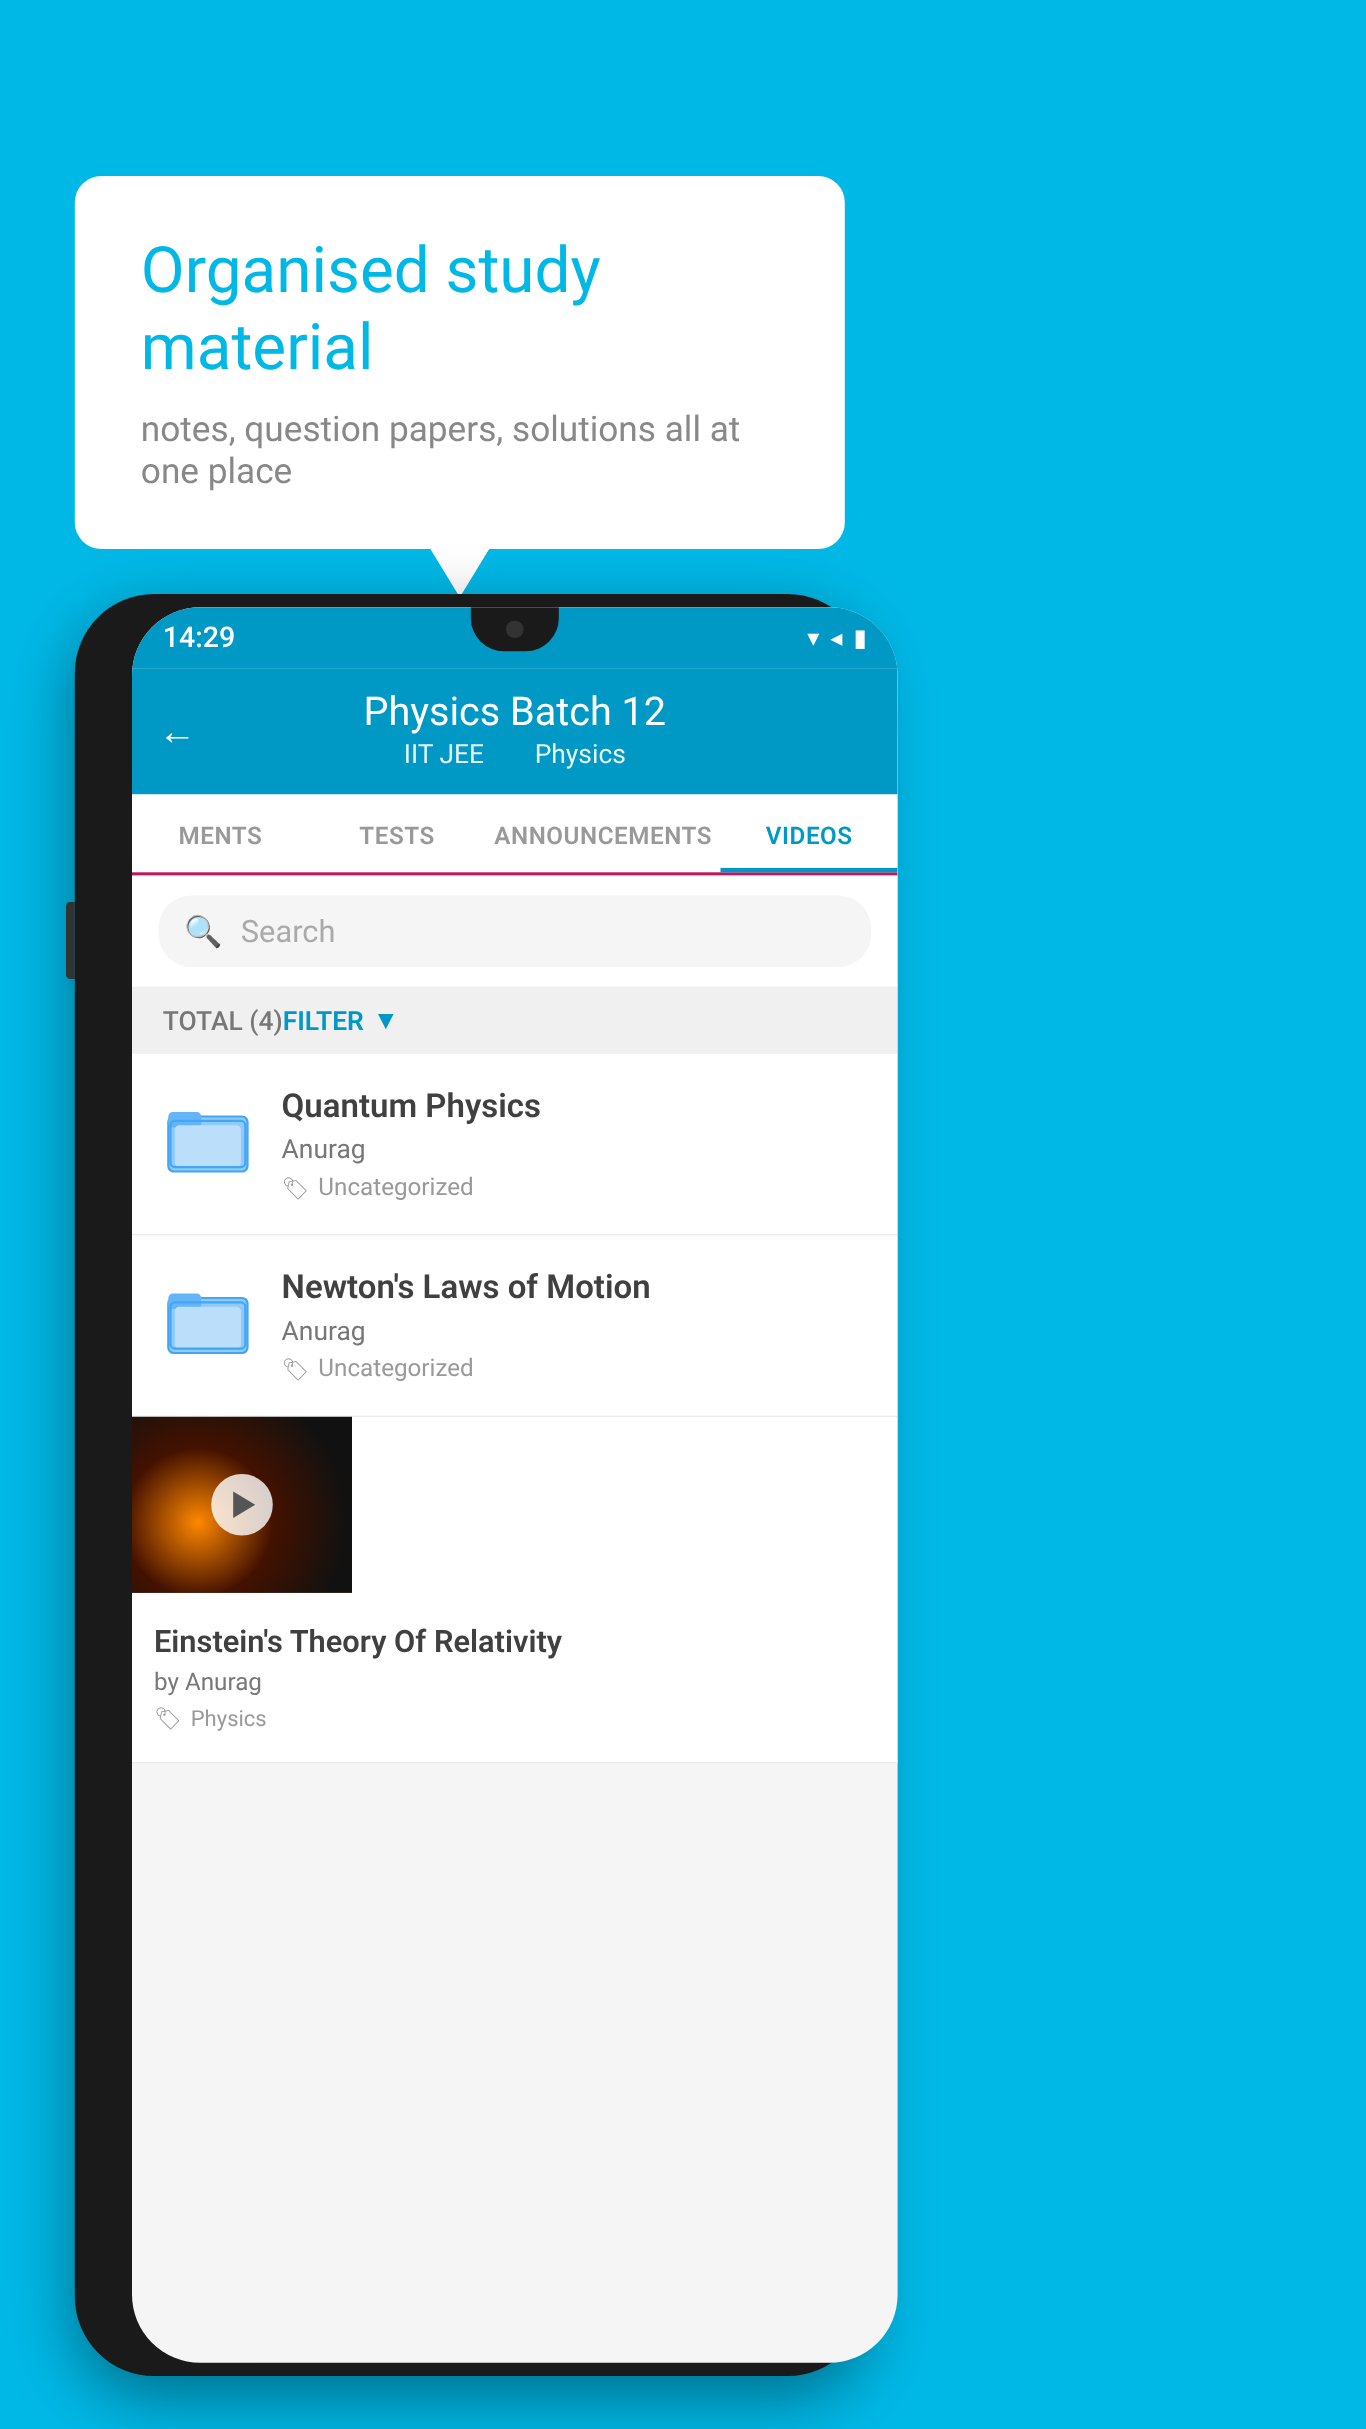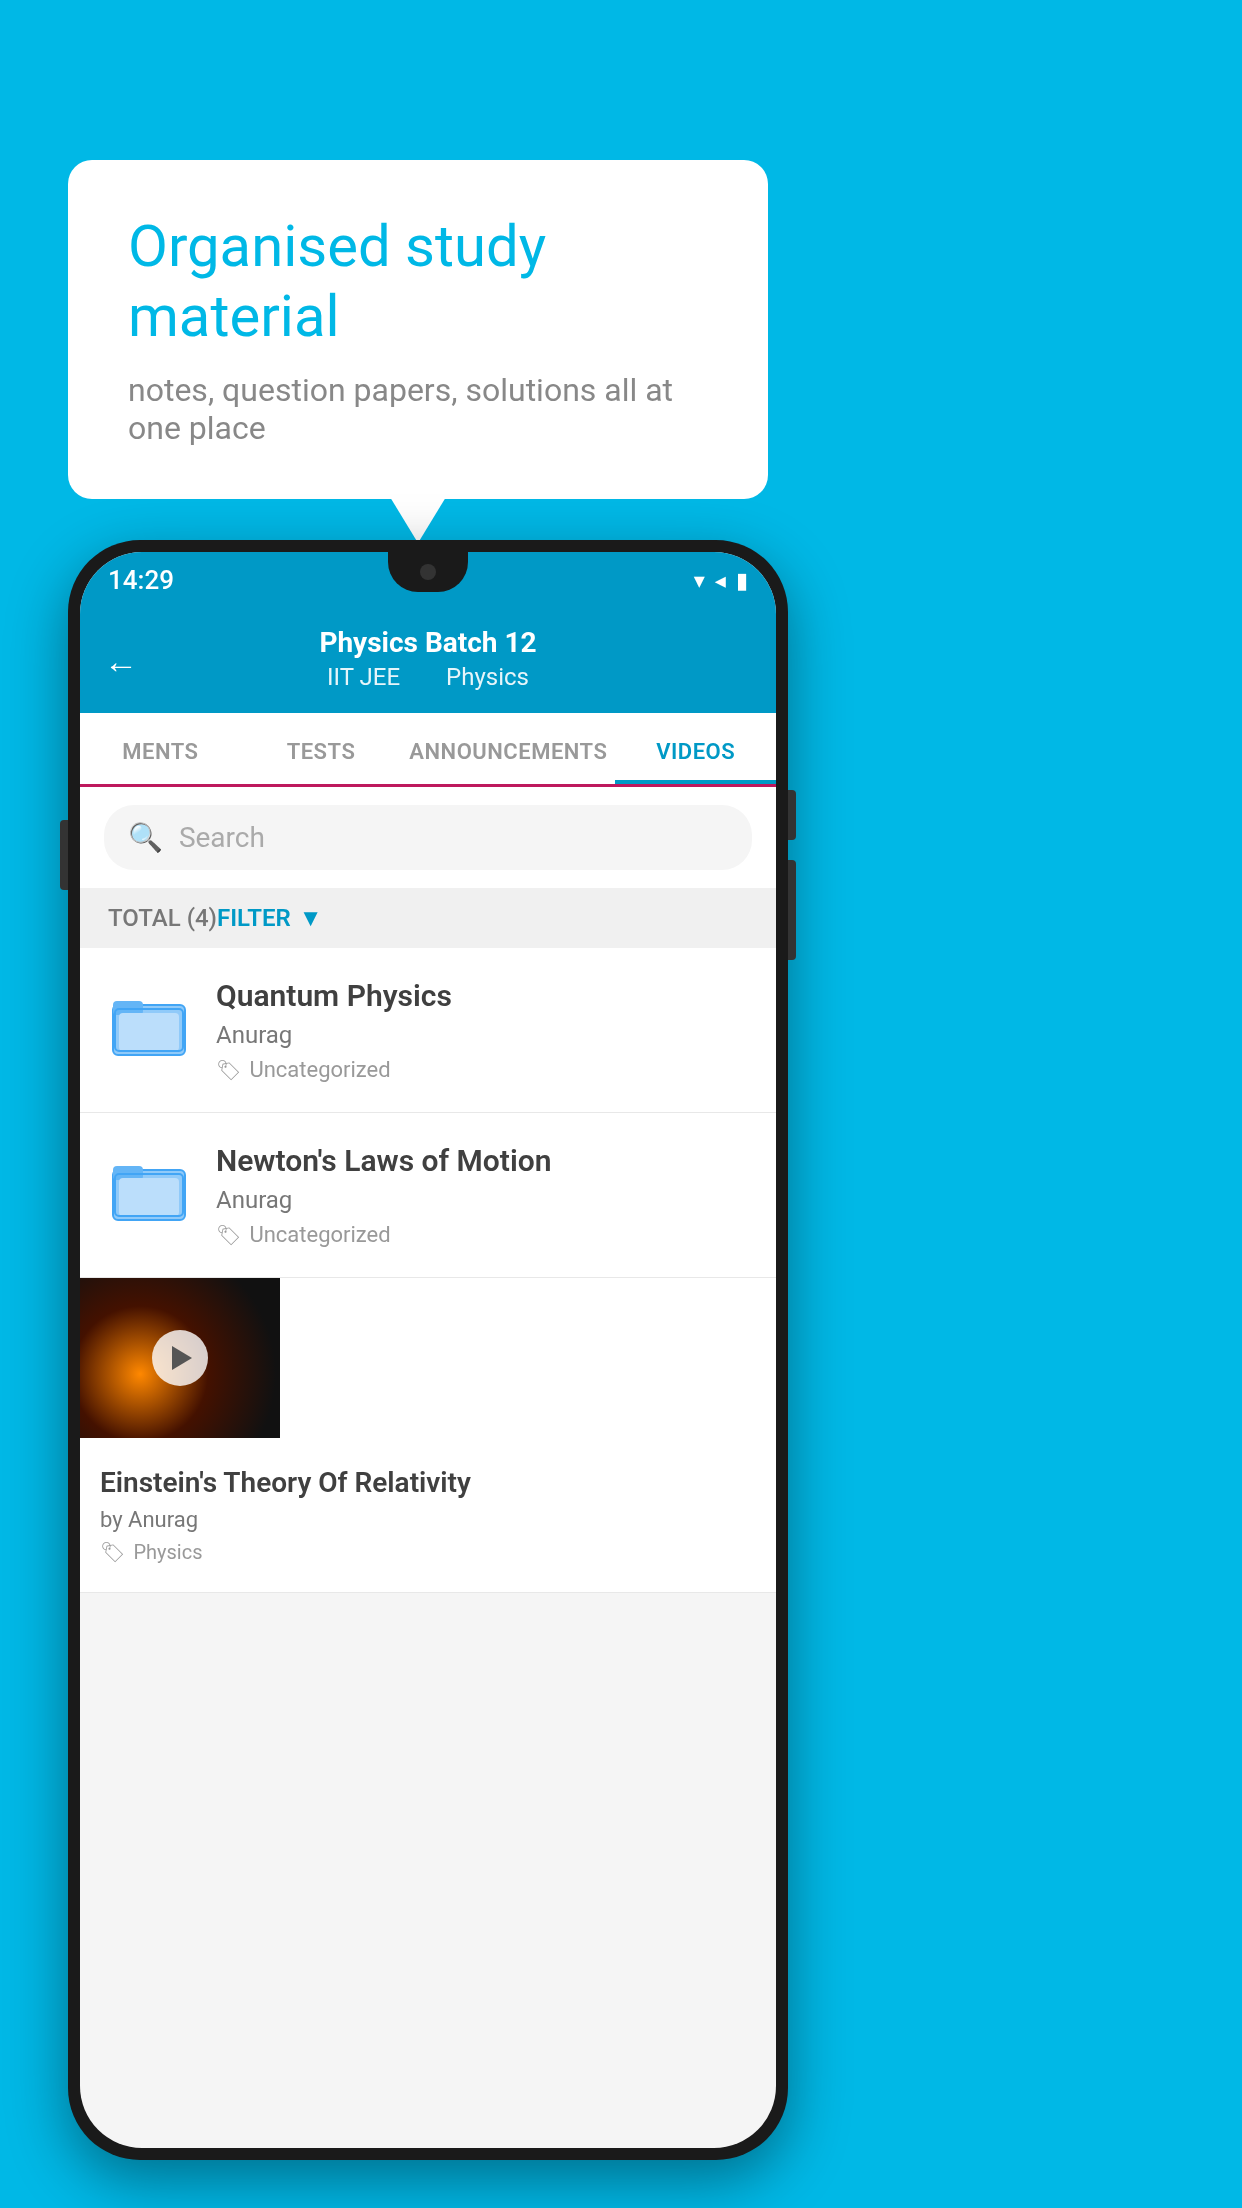"14:29" .phone-inner { margin-left: none -> 40px }
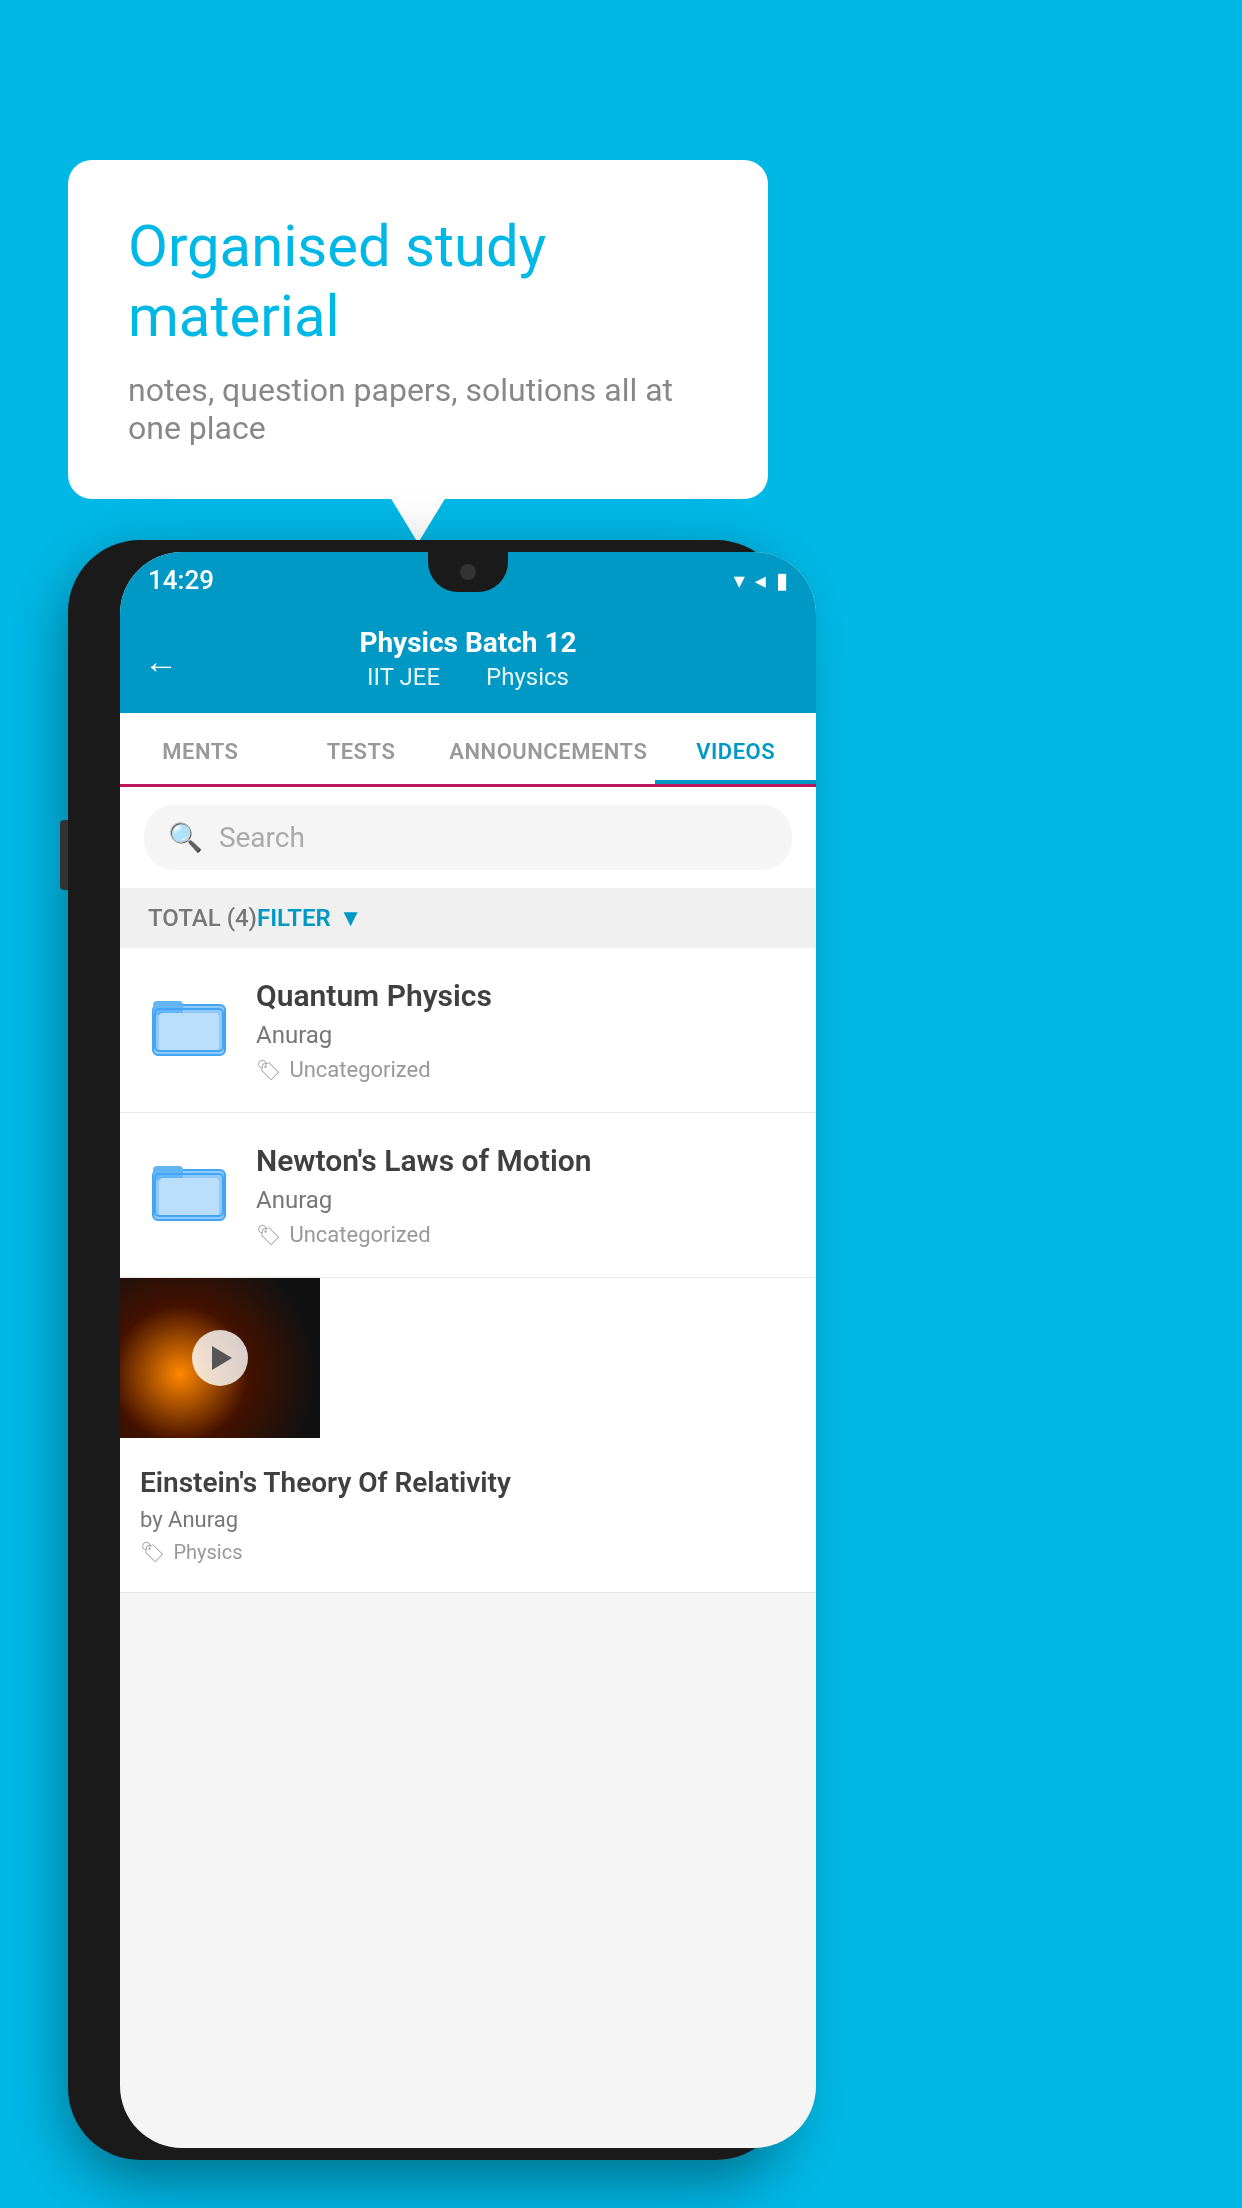"Physics Batch 12" .header-title { font-size: 28px -> 36px; font-weight: 700 -> 400 }
